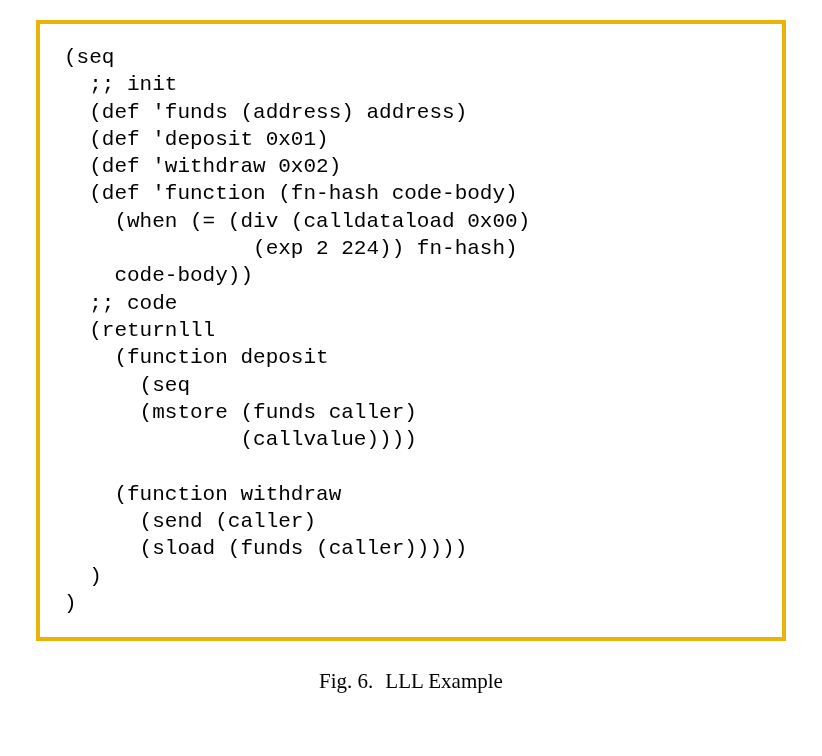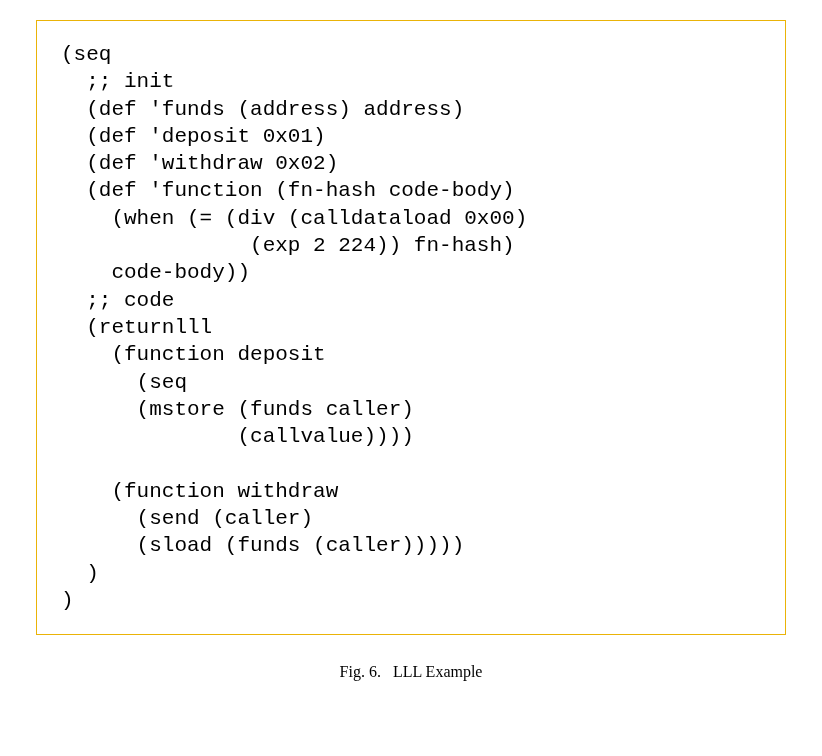"(seq ;; init (def 'funds" .code-box { border: 1px solid #eab308 -> 4px solid #eab308 }
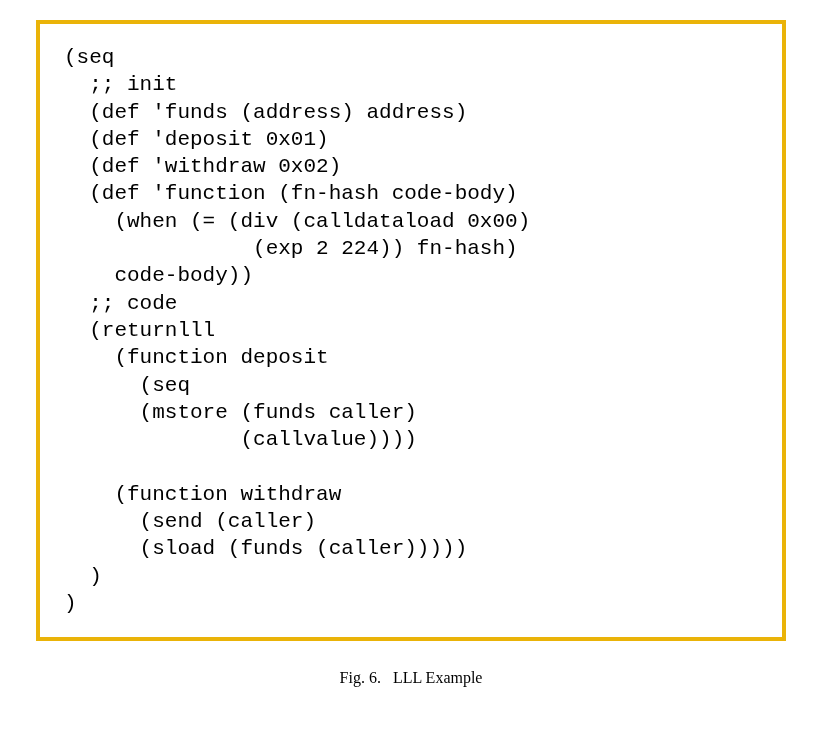"Fig. 6. LLL Example" .caption { font-size: 16px -> 21px }
